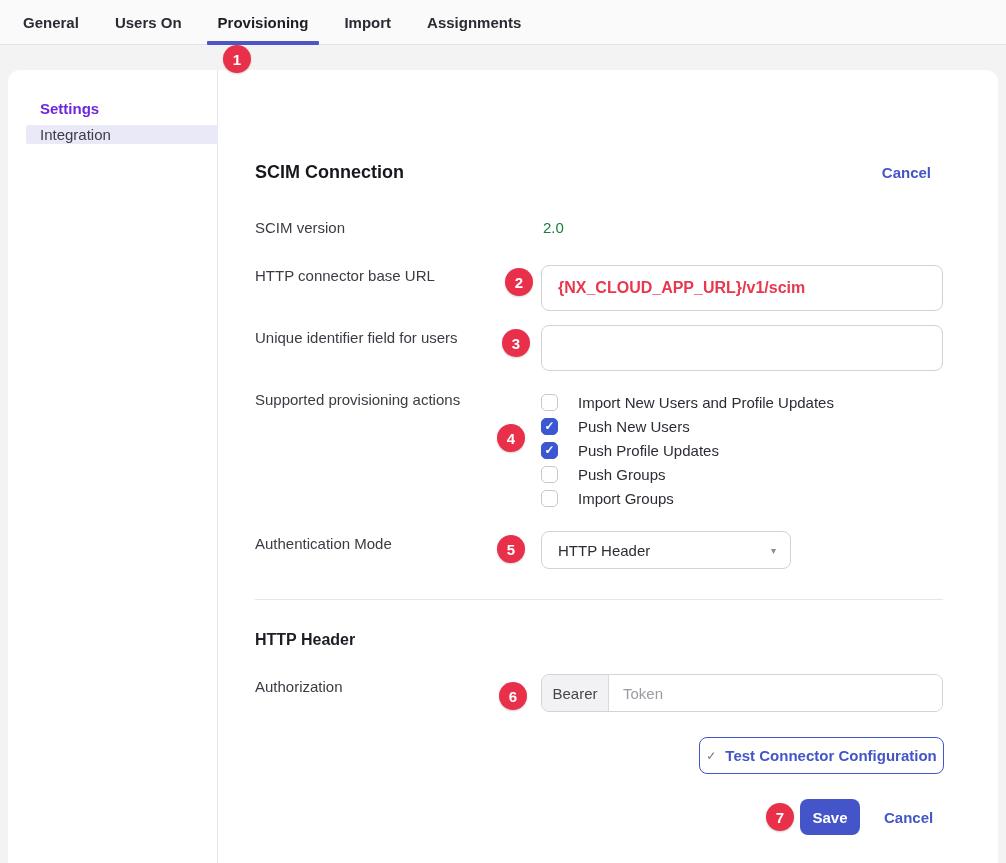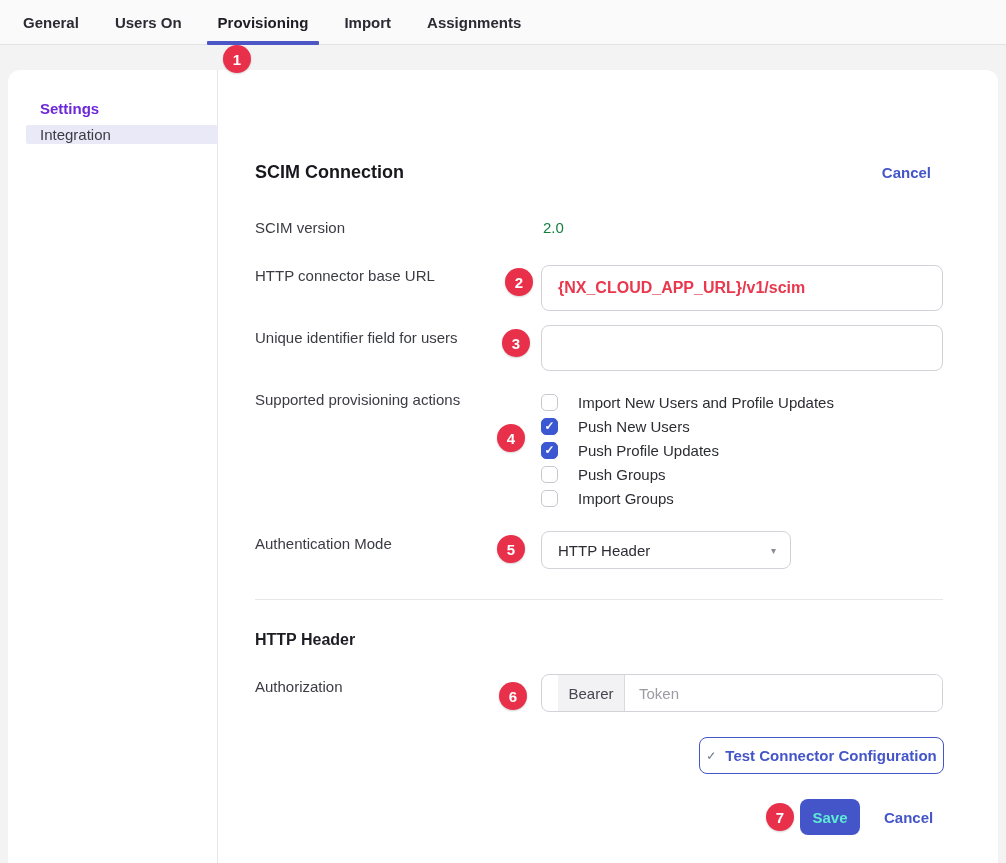"Bearer" .input-group { padding-left: 16px -> none }
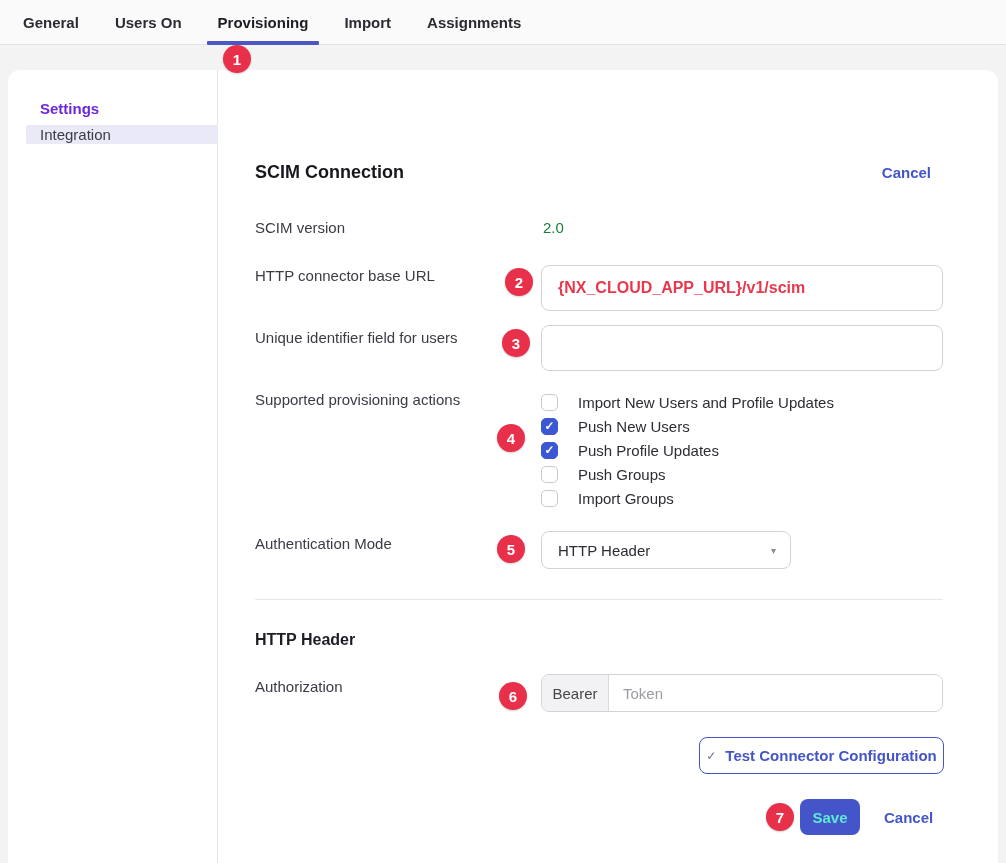"Save" .save-btn { color: #5eead4 -> #ffffff }
